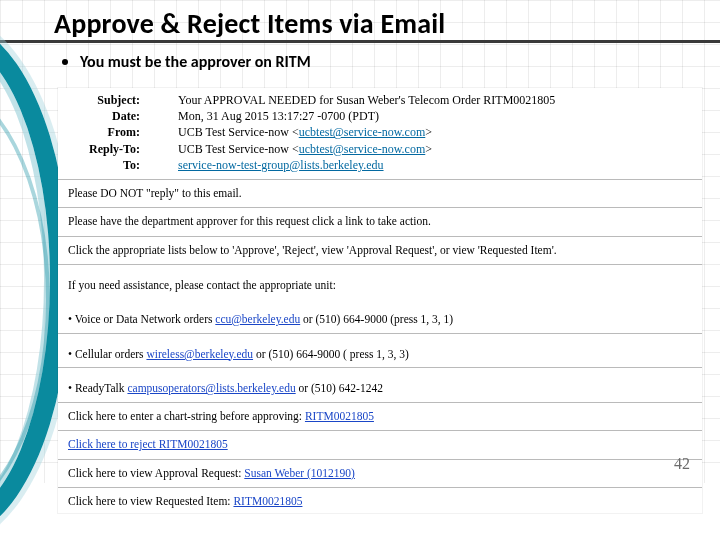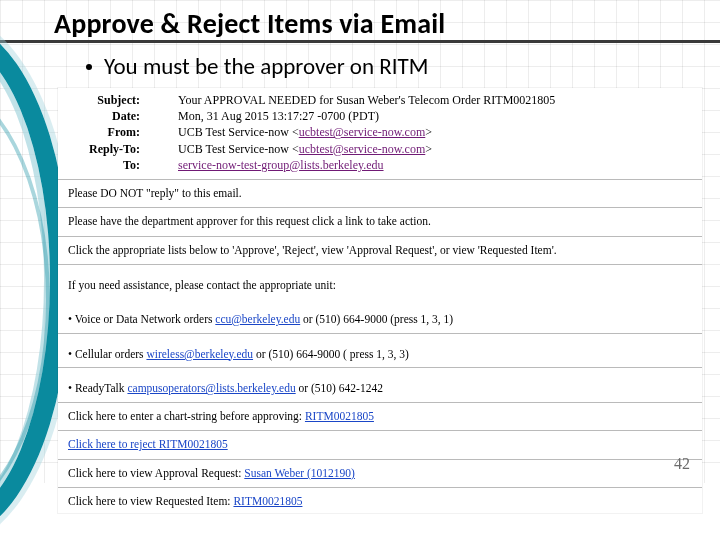"You must be the approver" .bullet-row { font-size: 23px -> 16px; font-weight: 400 -> 700; left: 86px -> 62px }
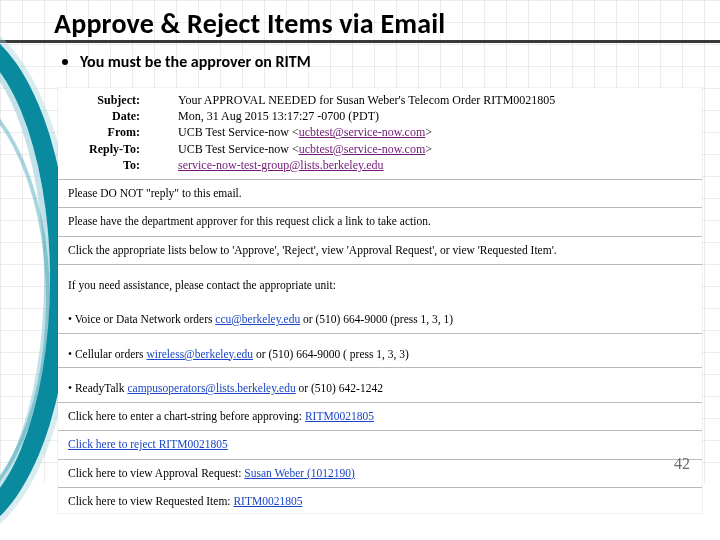"ucbtest@service-now.com" .hdr-val a { color: #701a75 -> #0369a1 }
